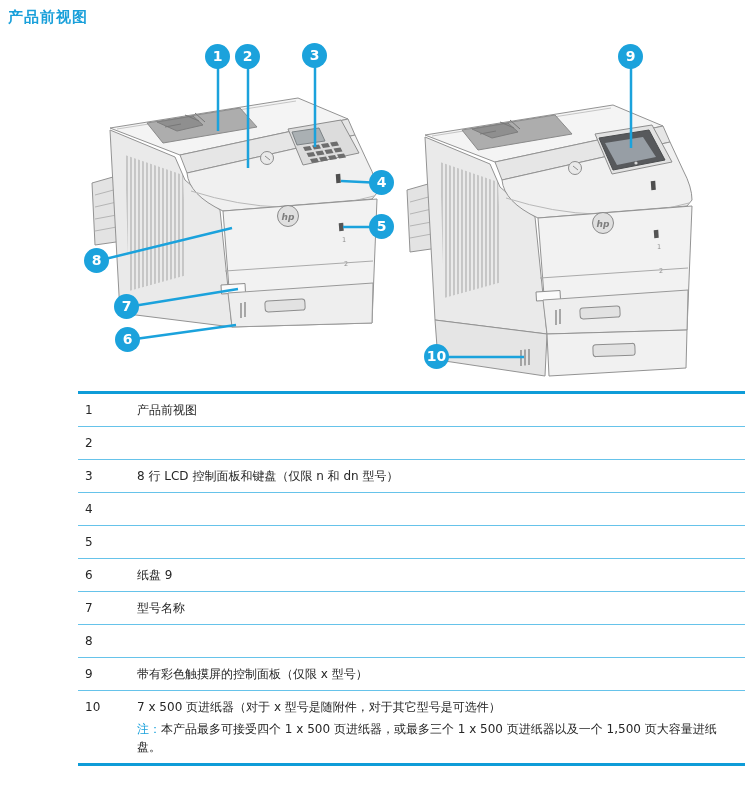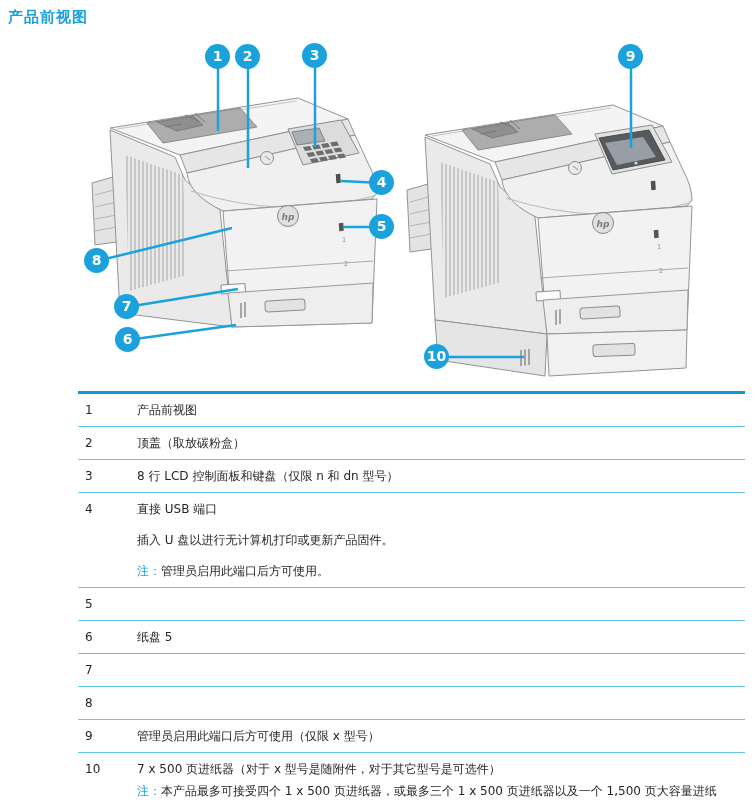"顶盖（取放碳粉盒）" div.tdesc { html: <div> <p>顶盖（取放碳粉盒）</p> </div> -> none }
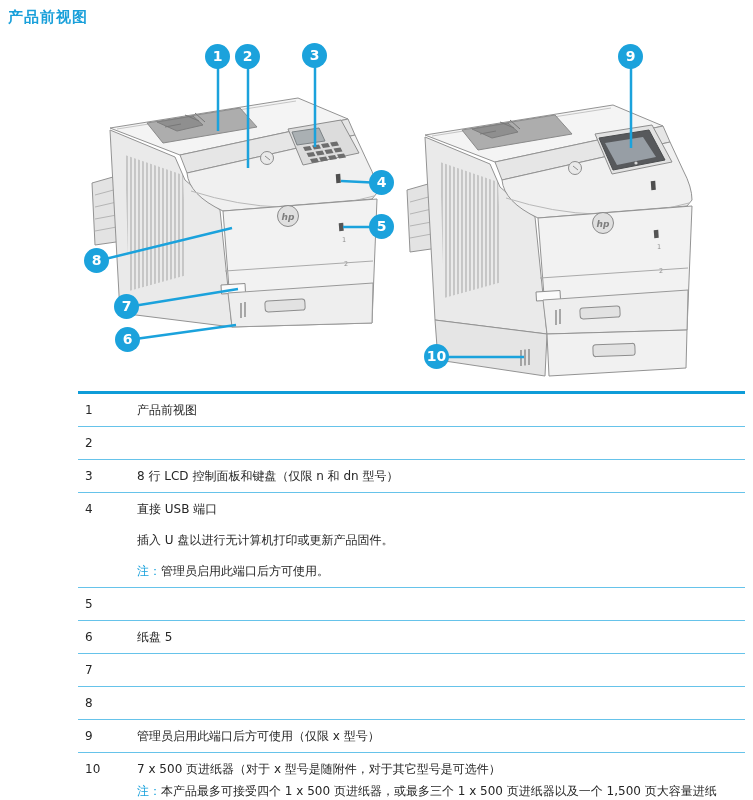"直接 USB 端口" div.tdesc { html: <div> <p>直接 USB 端口</p> <p>插入 U 盘以进行无计算机打印或更新产品固件。</p> <p> <span>注：</span><span>管理员启用此端口后方可使用。</span> </p> </div> -> none }
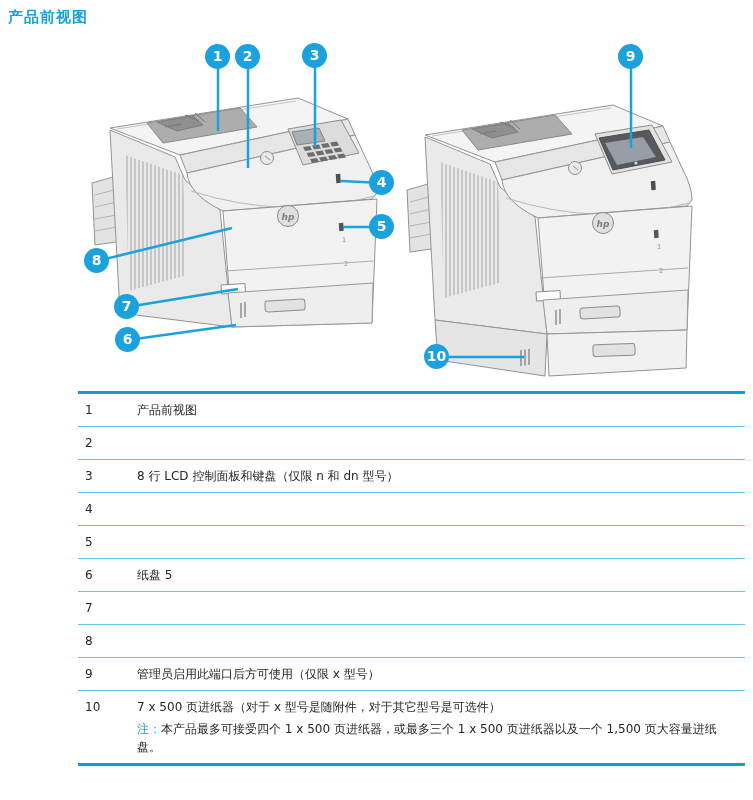"纸盘 5" p { text: 5 -> 9 }
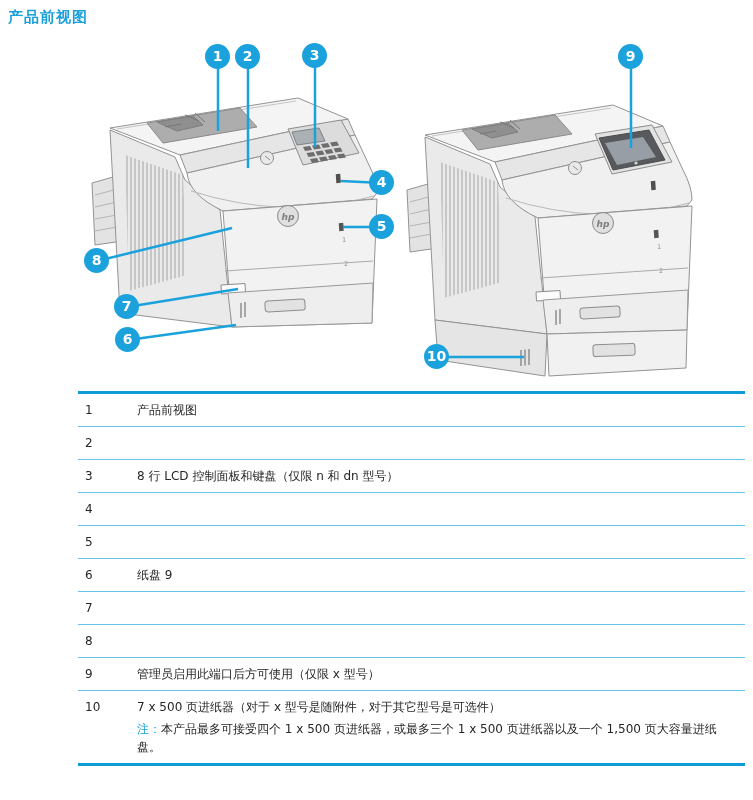"型号名称" div.tdesc { html: none -> <div> <p>型号名称</p> </div> }
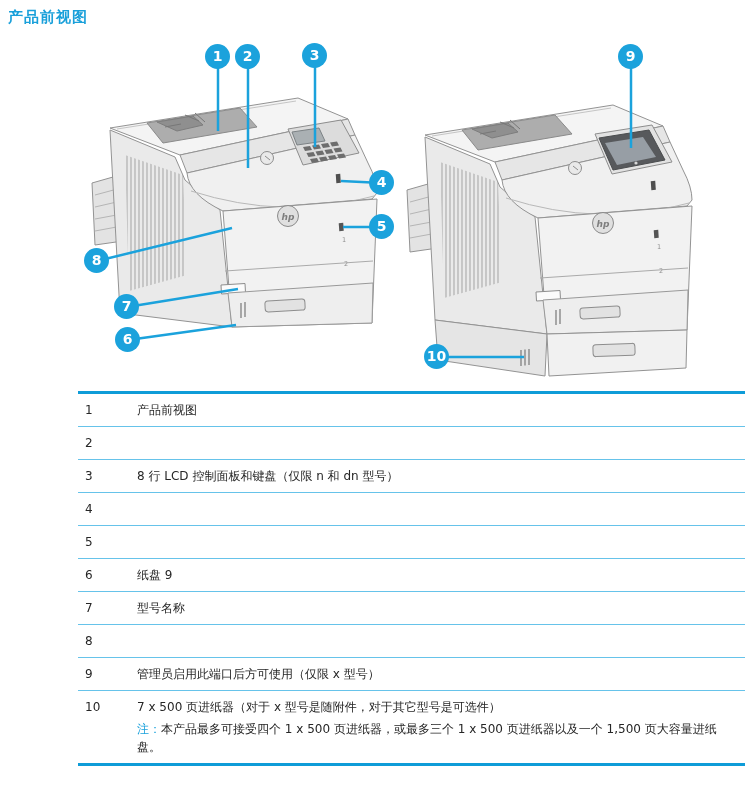"管理员启用此端口后方可使用（仅限 x 型号）" p { text: 管理员启用此端口后方可使用 -> 带有彩色触摸屏的控制面板 }
